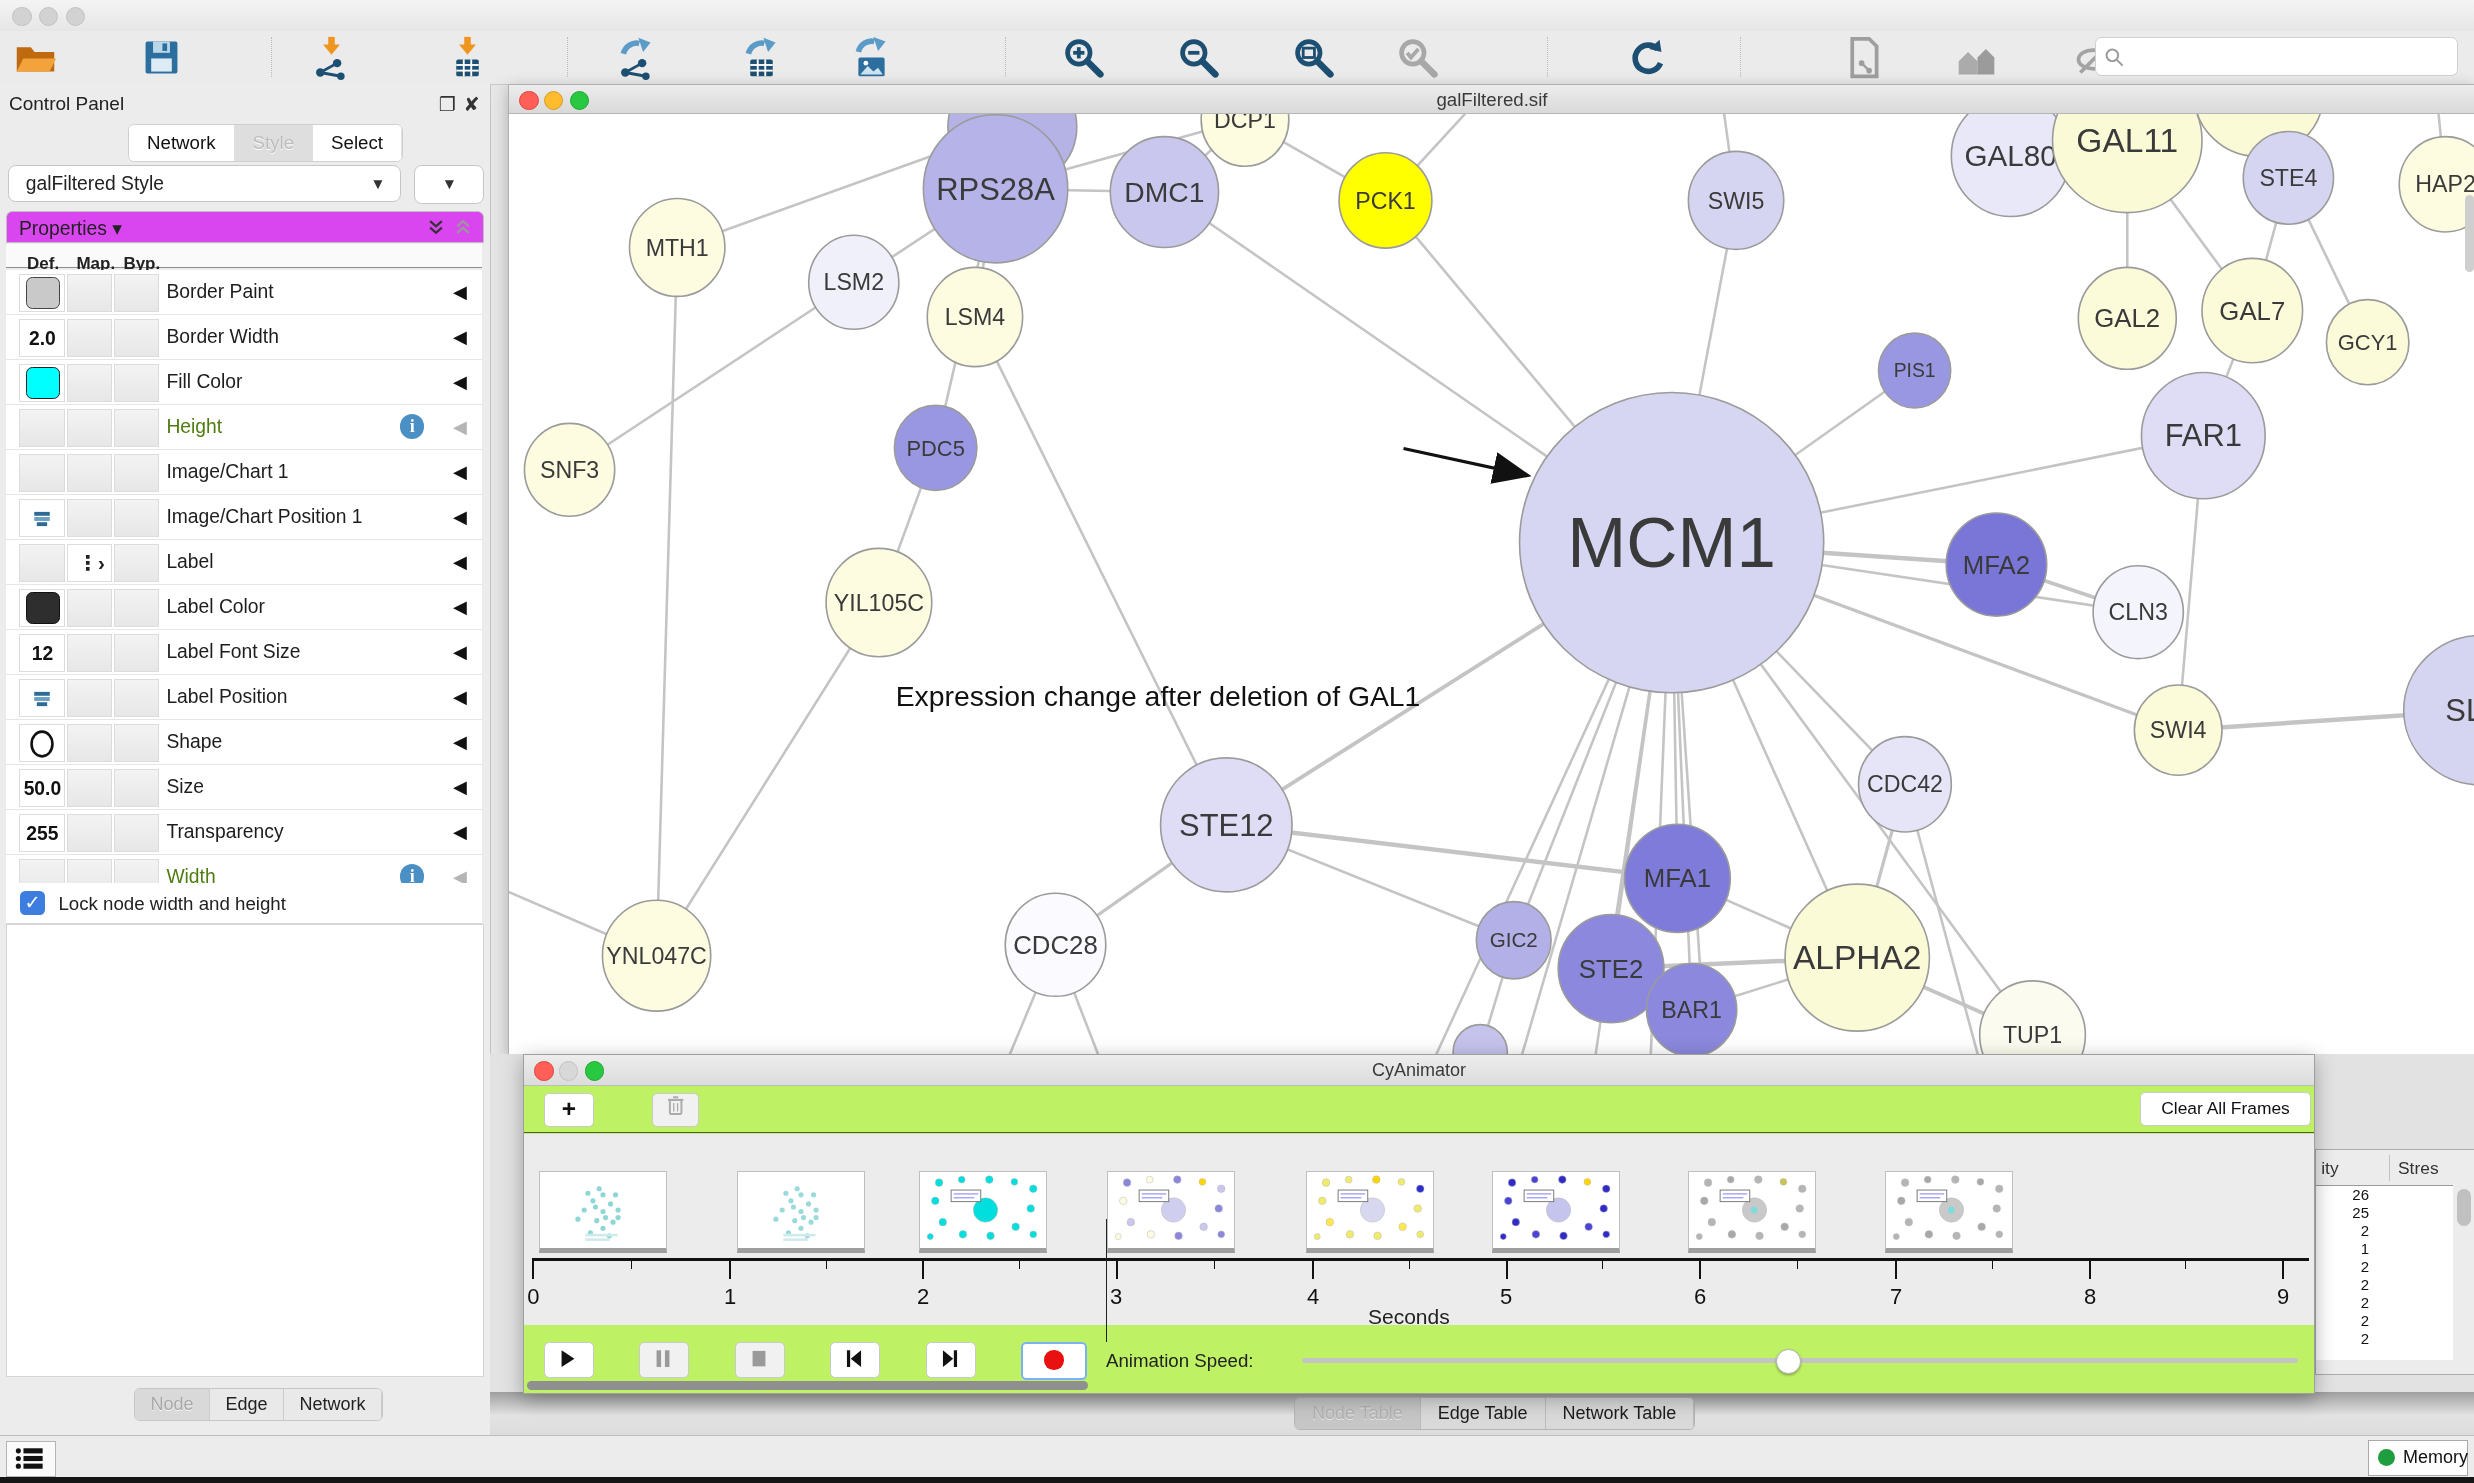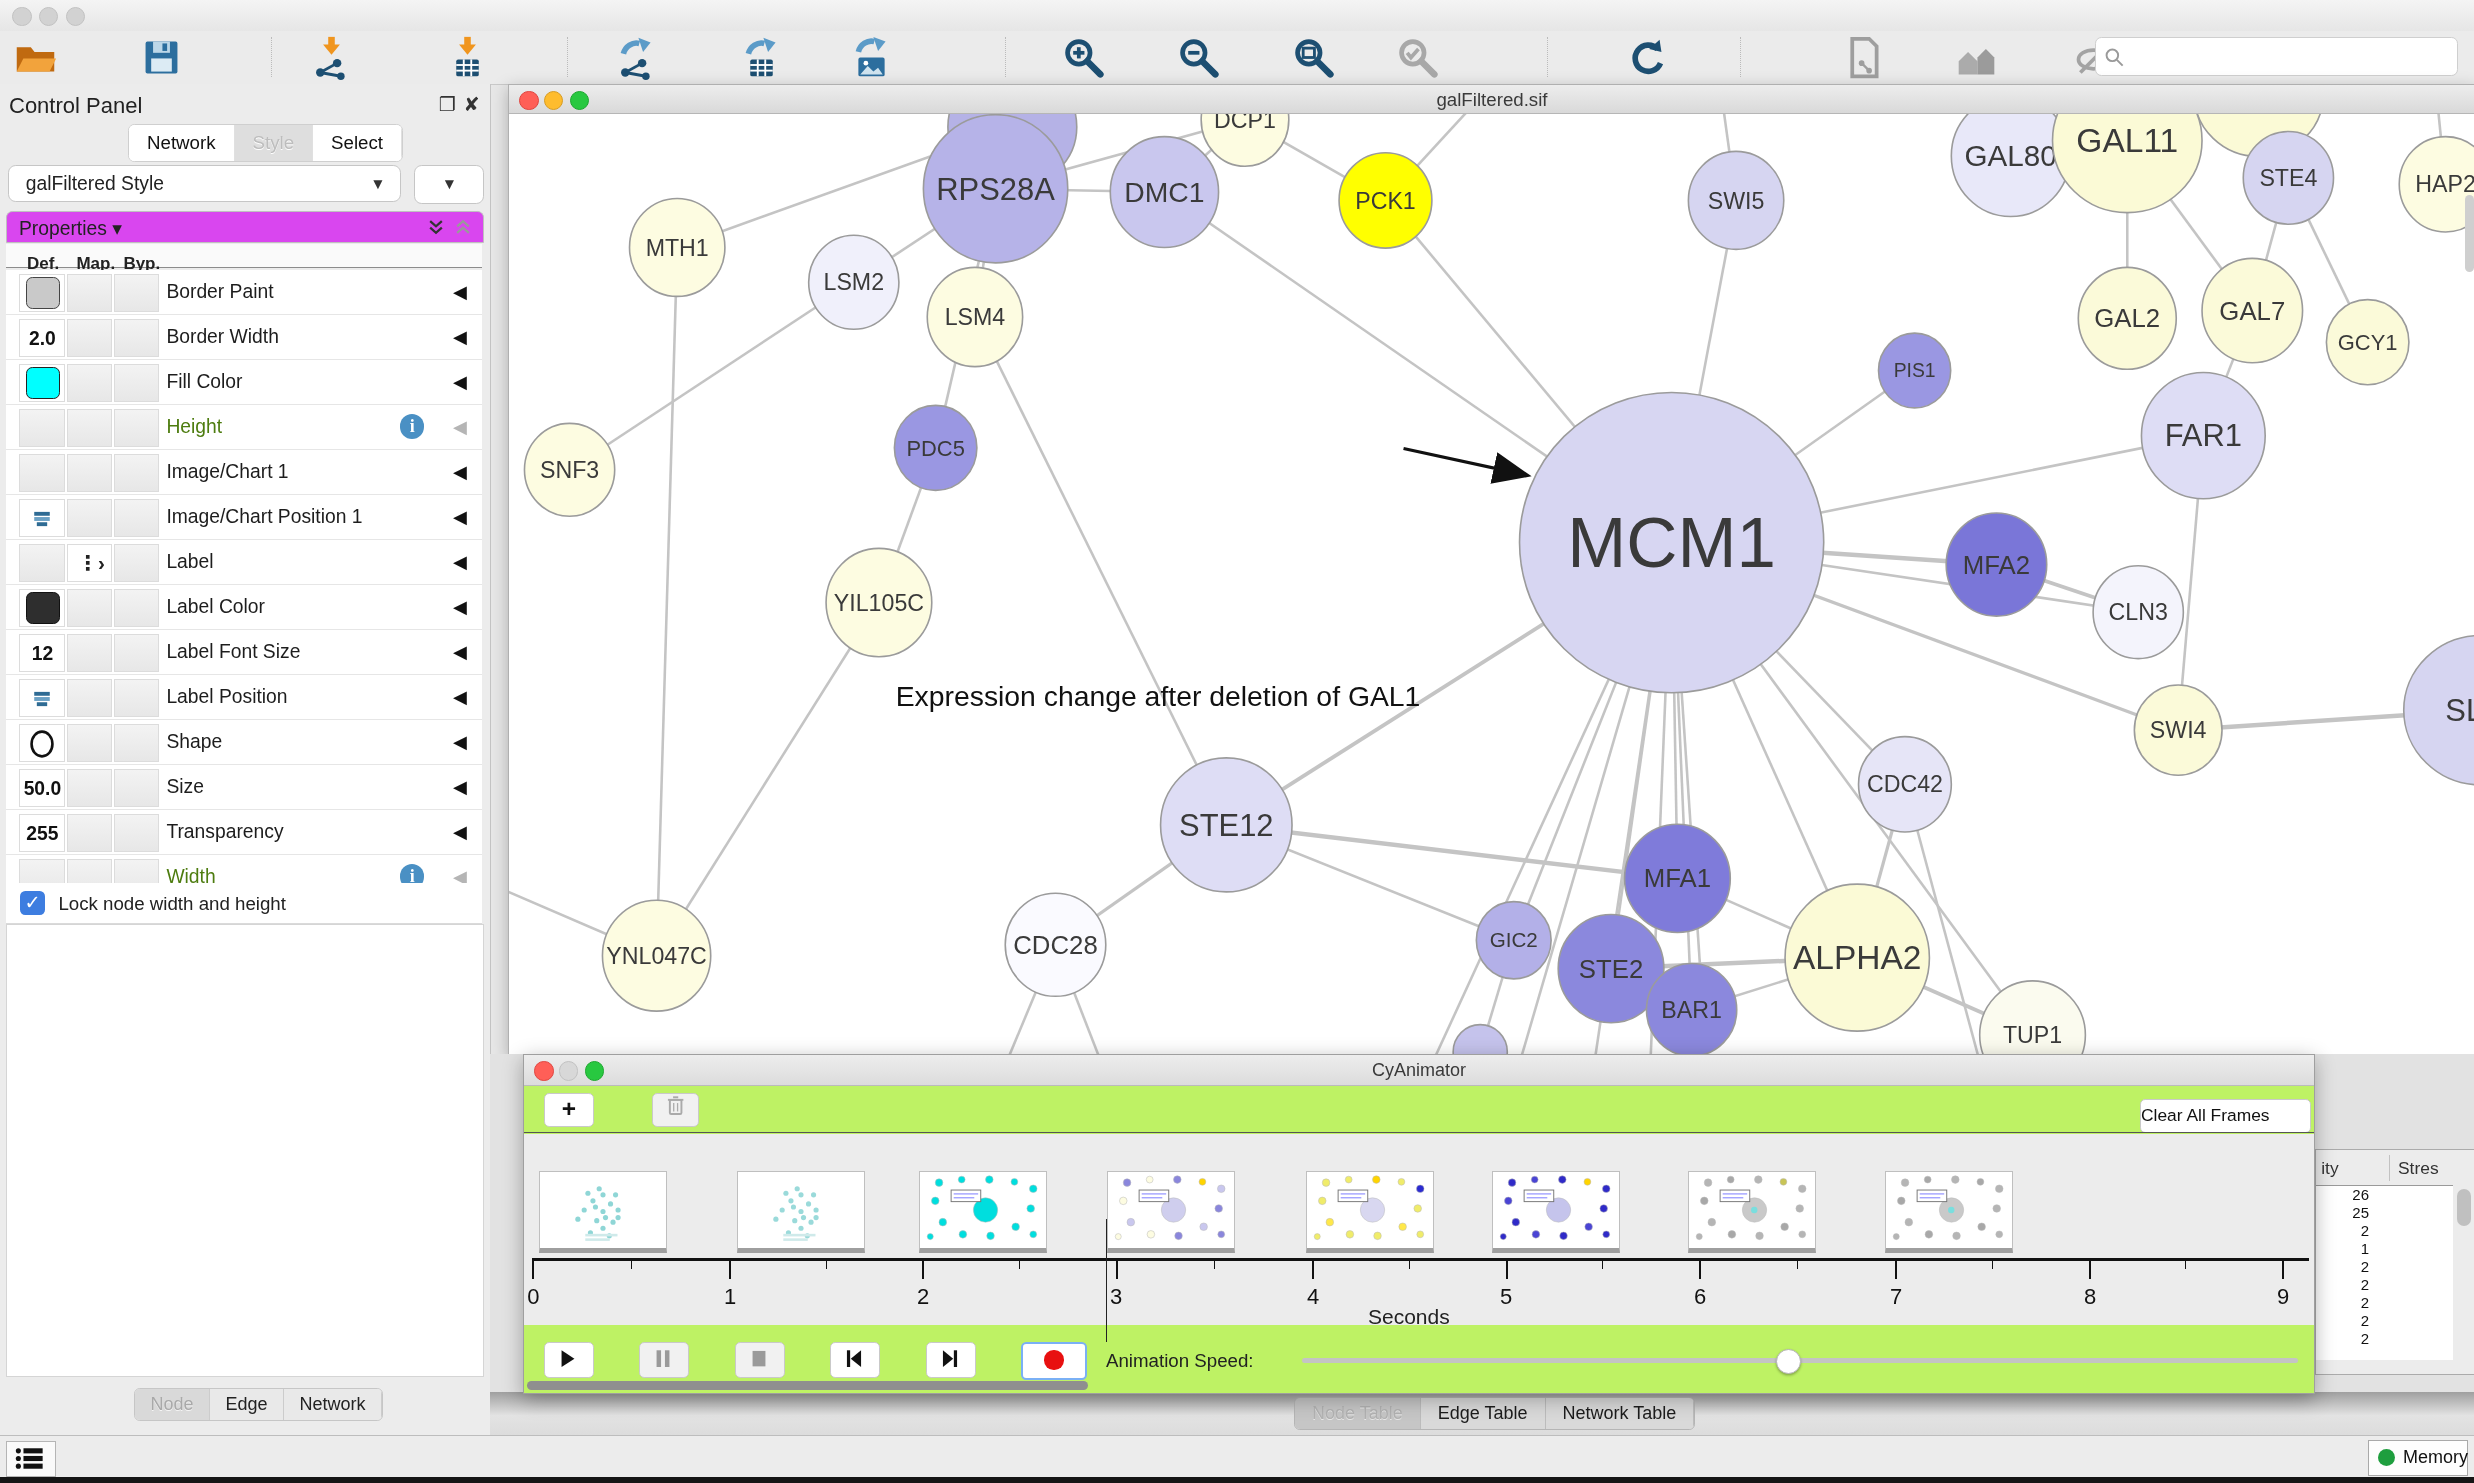"Control Panel" #cp-title { font-size: 22px -> 19px }
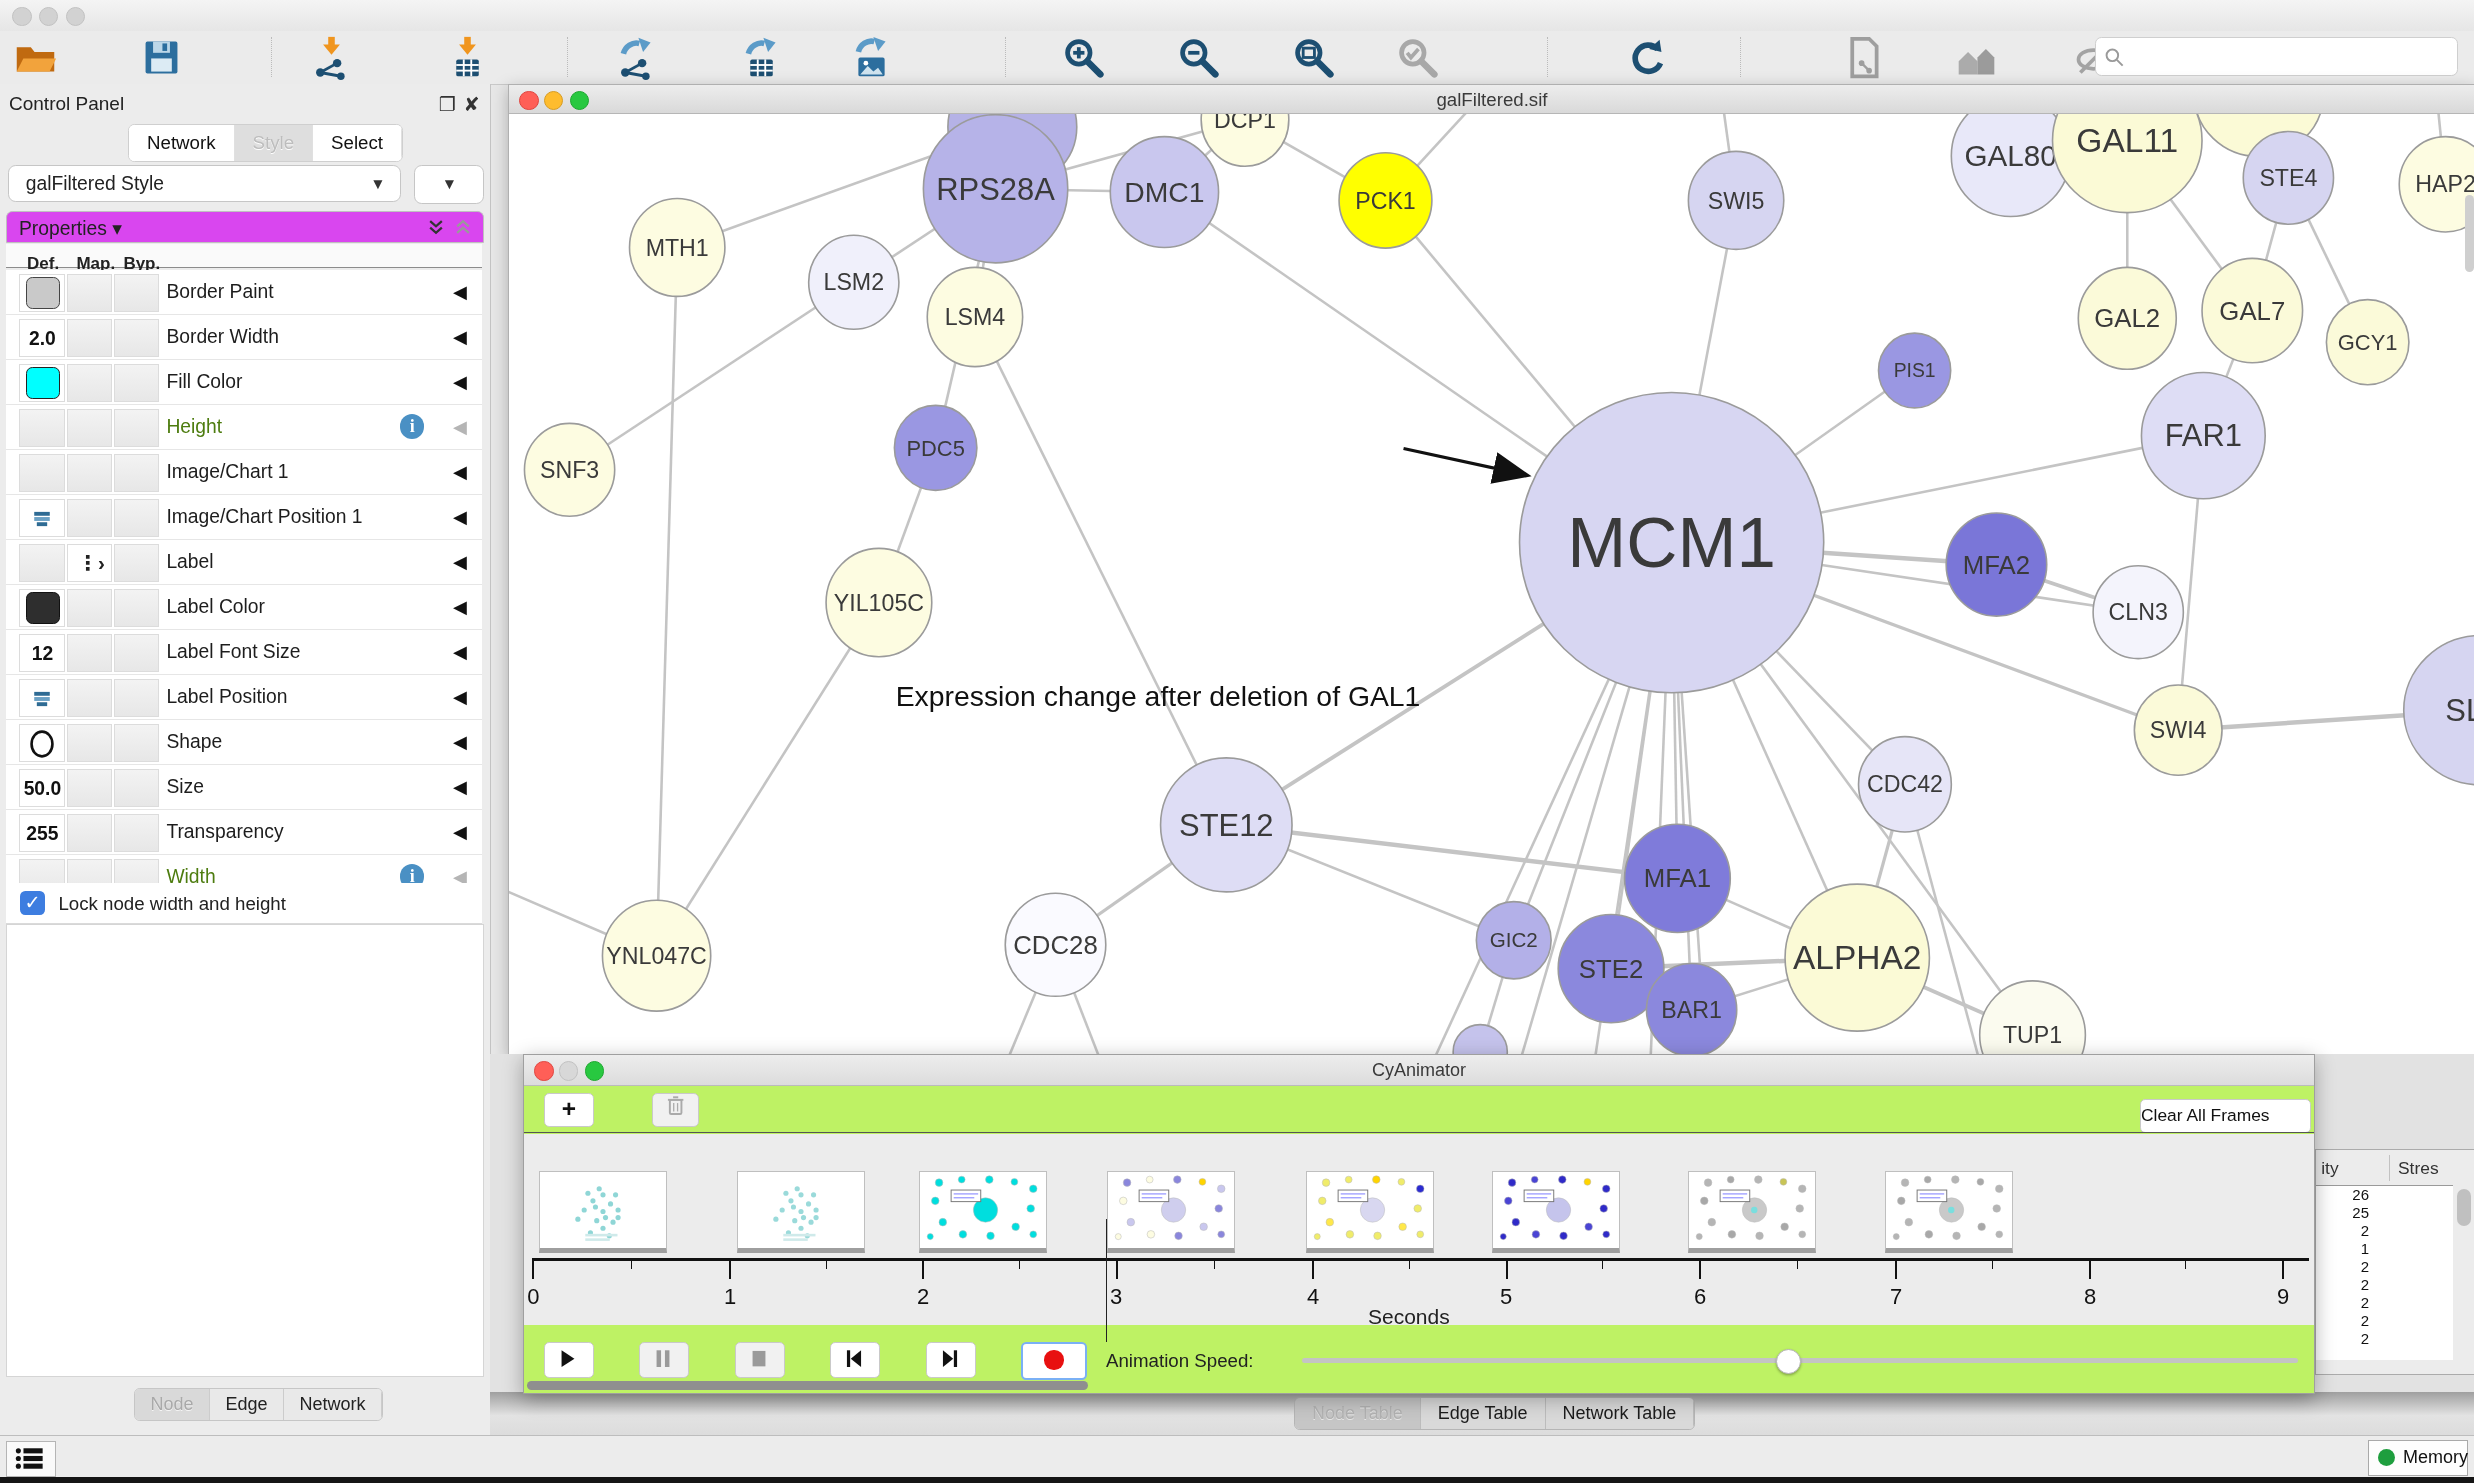"Clear All Frames" #btn-clear { text-align: left -> center; top: 44px -> 37px }
